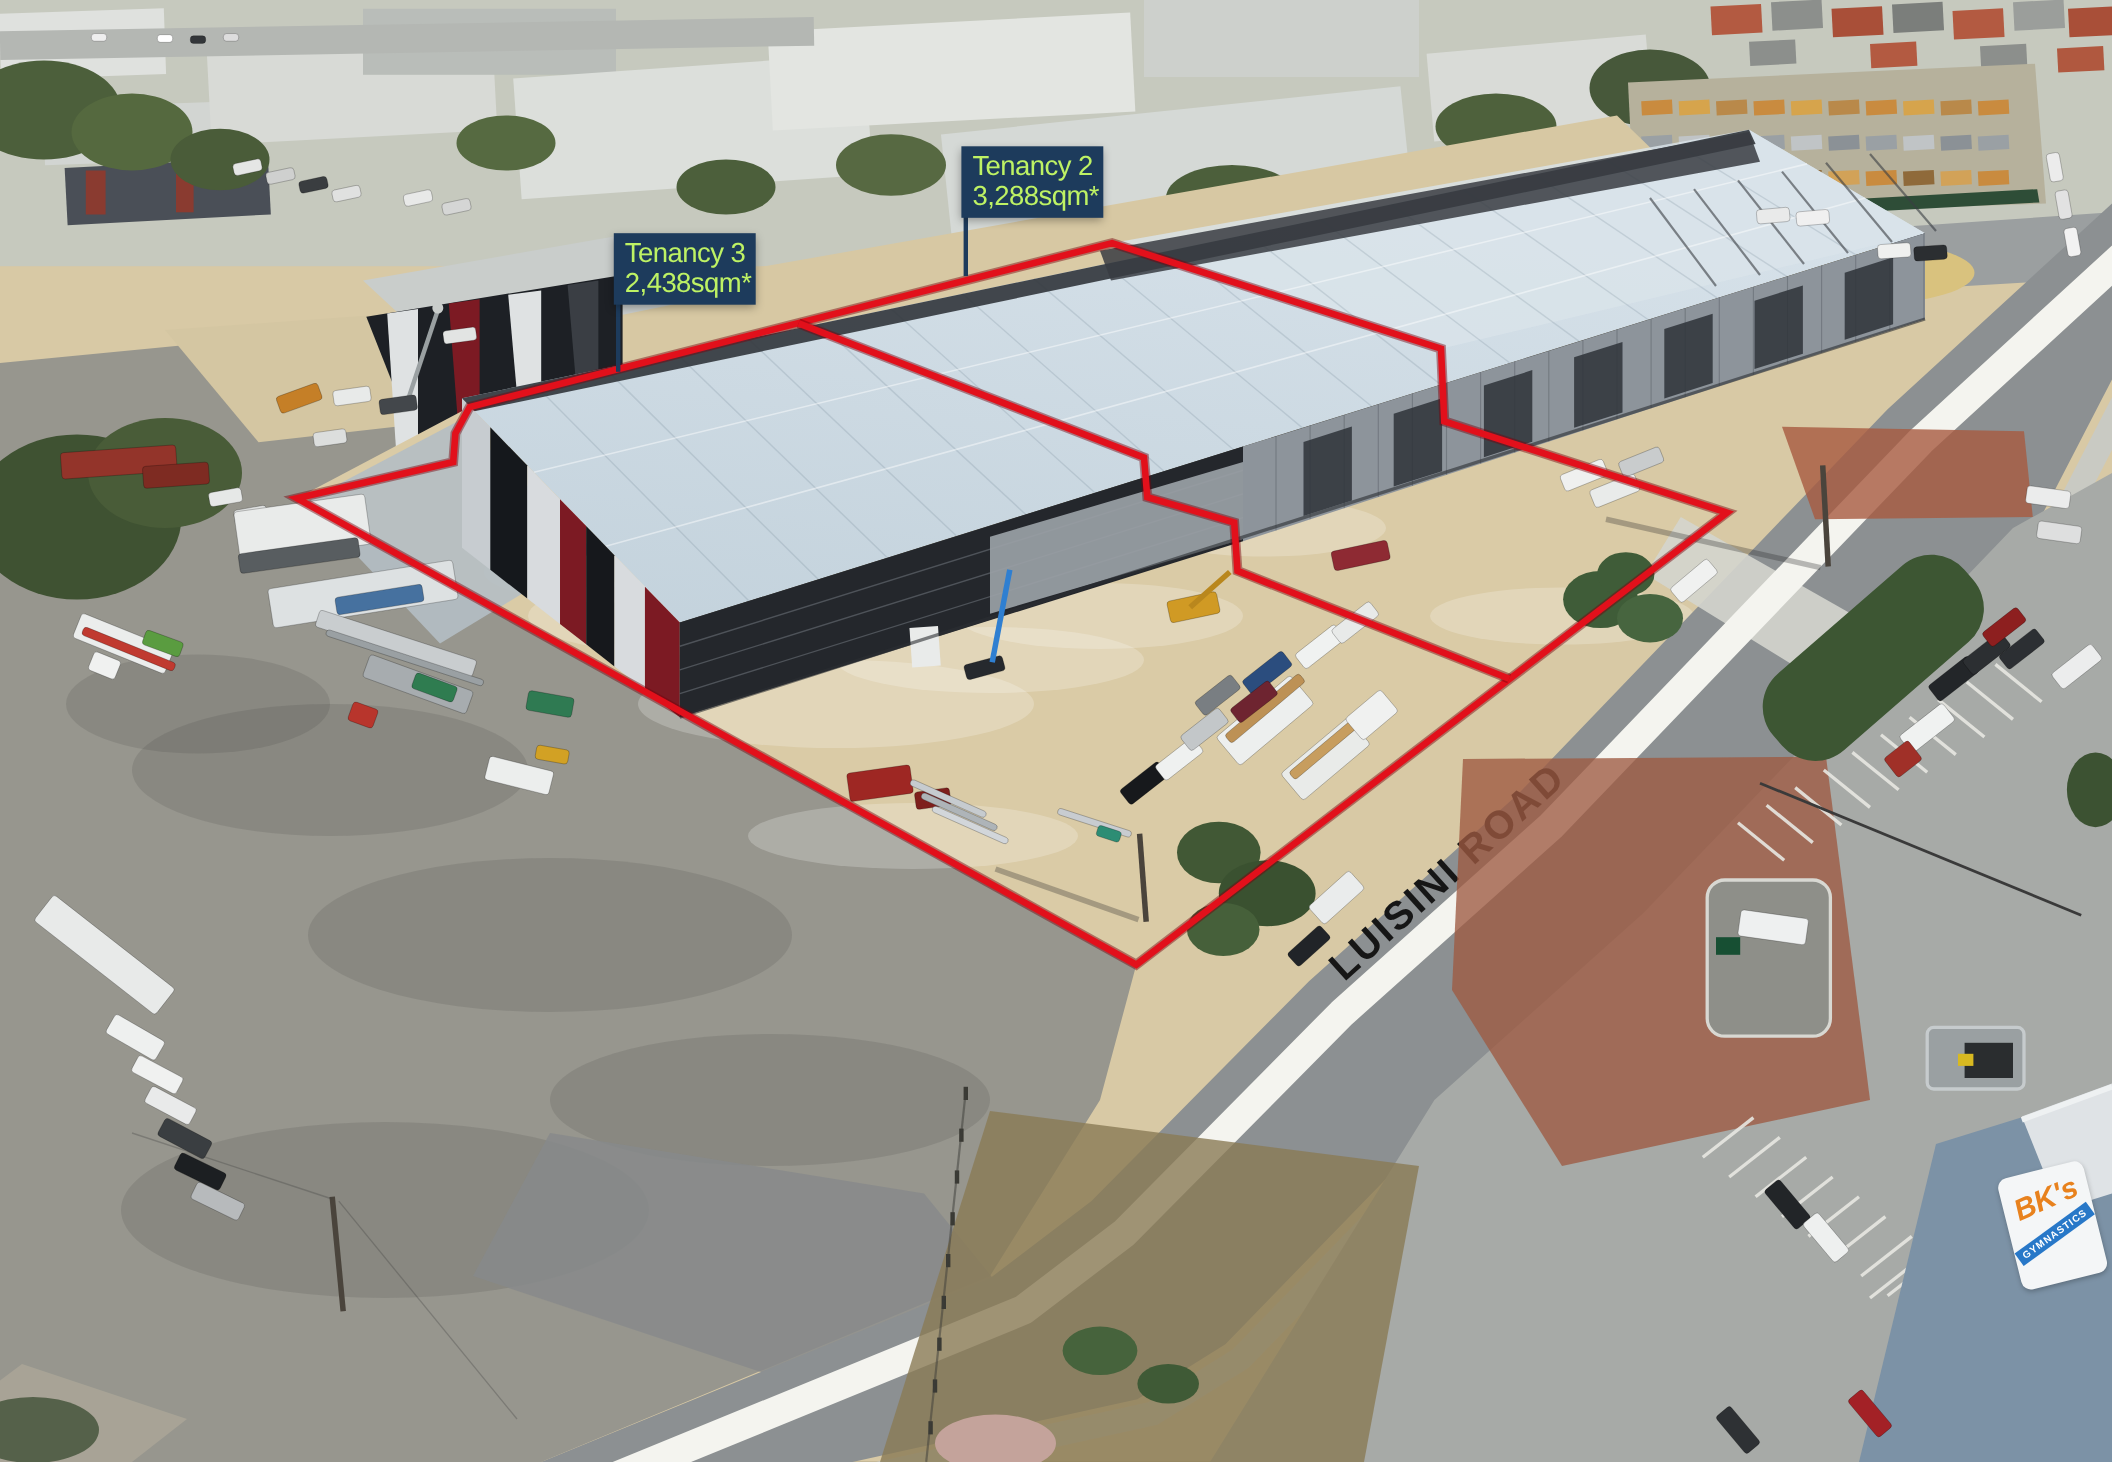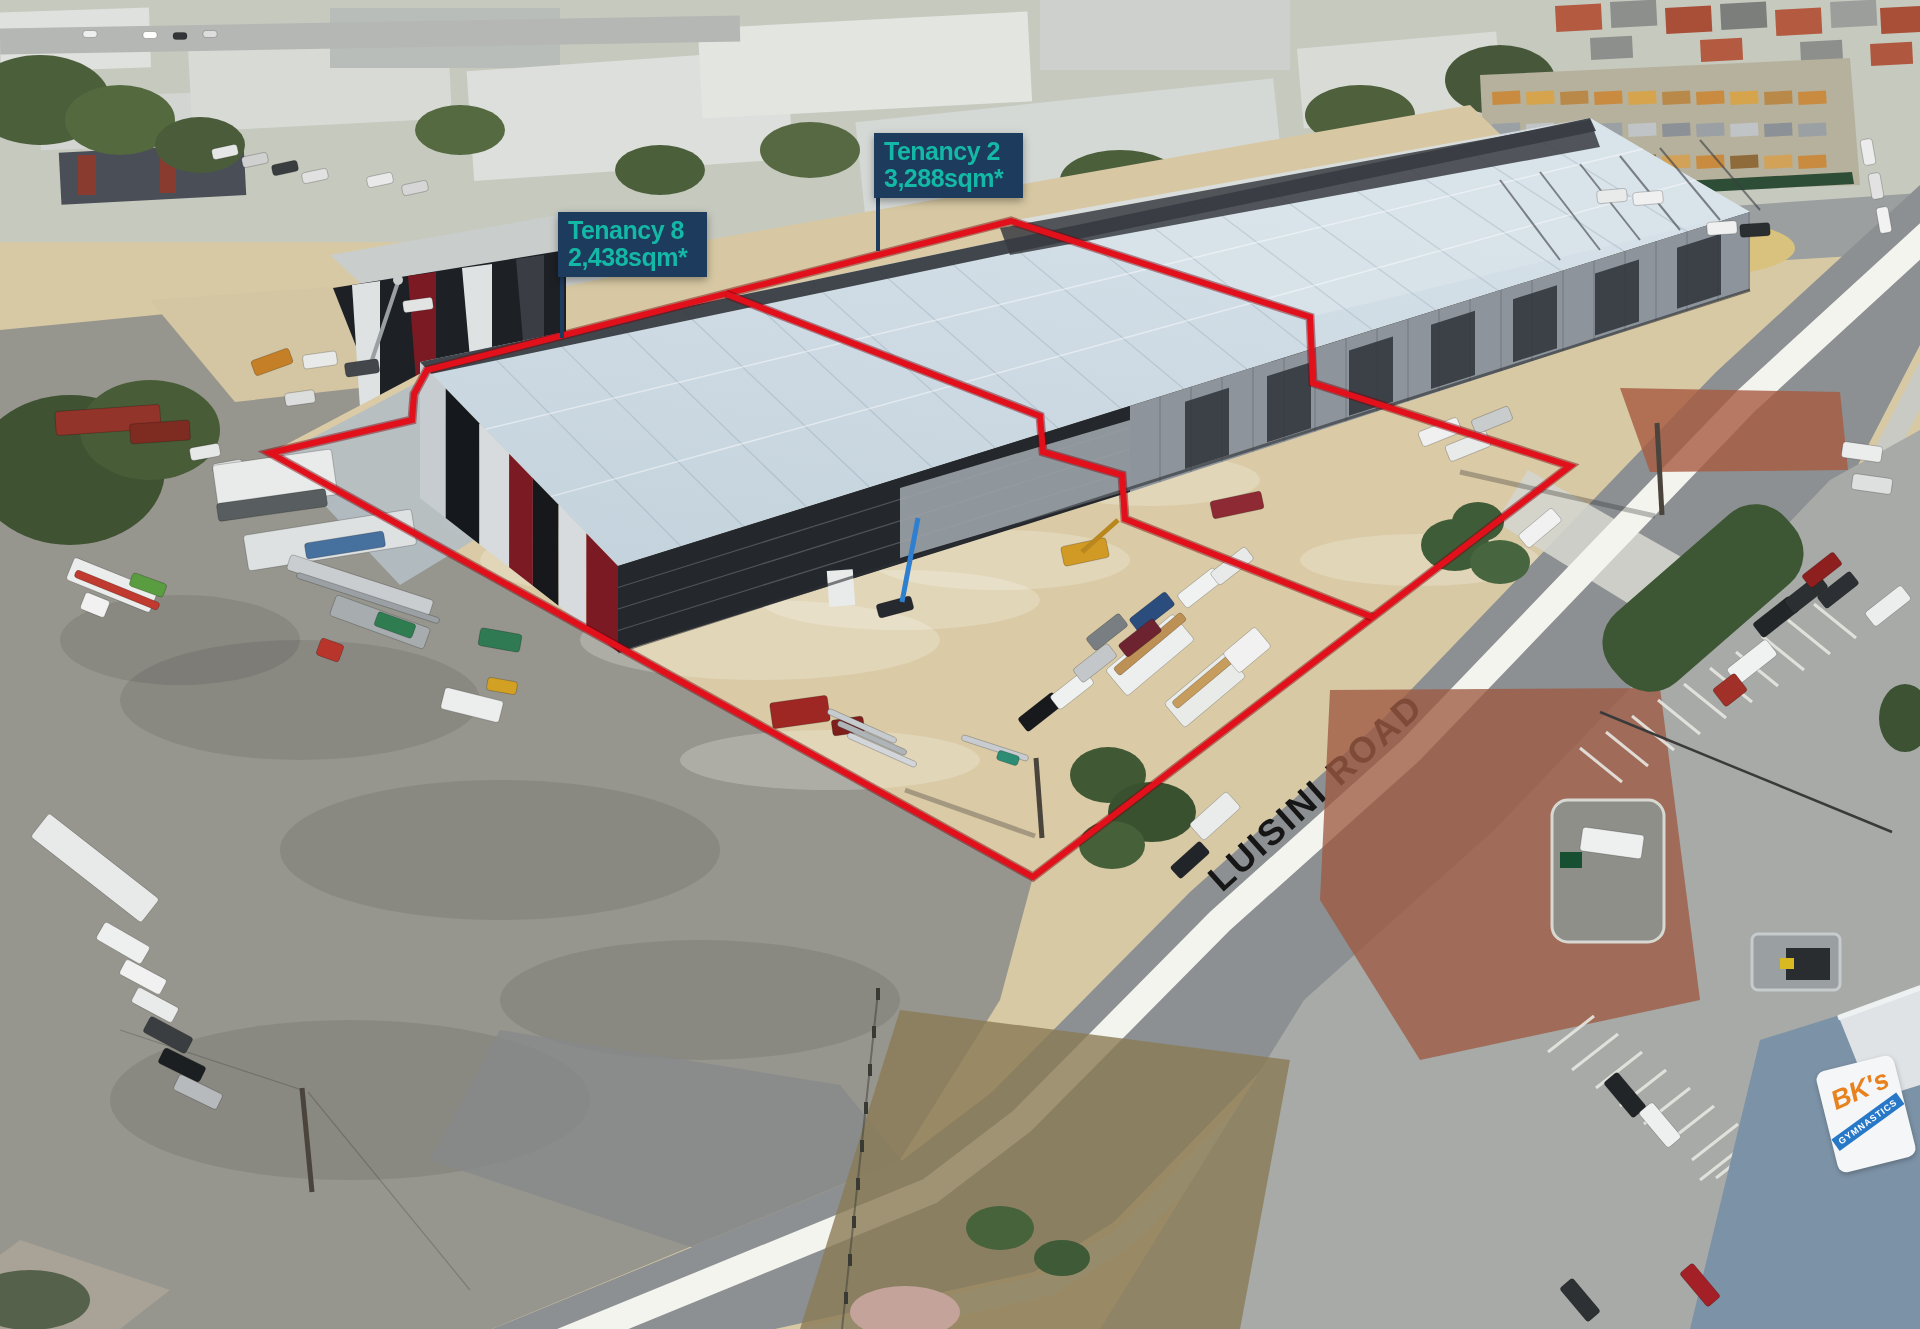"Tenancy 2" .tenancy-label { color: #14b8a6 -> #bef264; font-weight: bold -> normal; padding: 5px 20px 7px 10px -> 5px 4px 7px 10px }
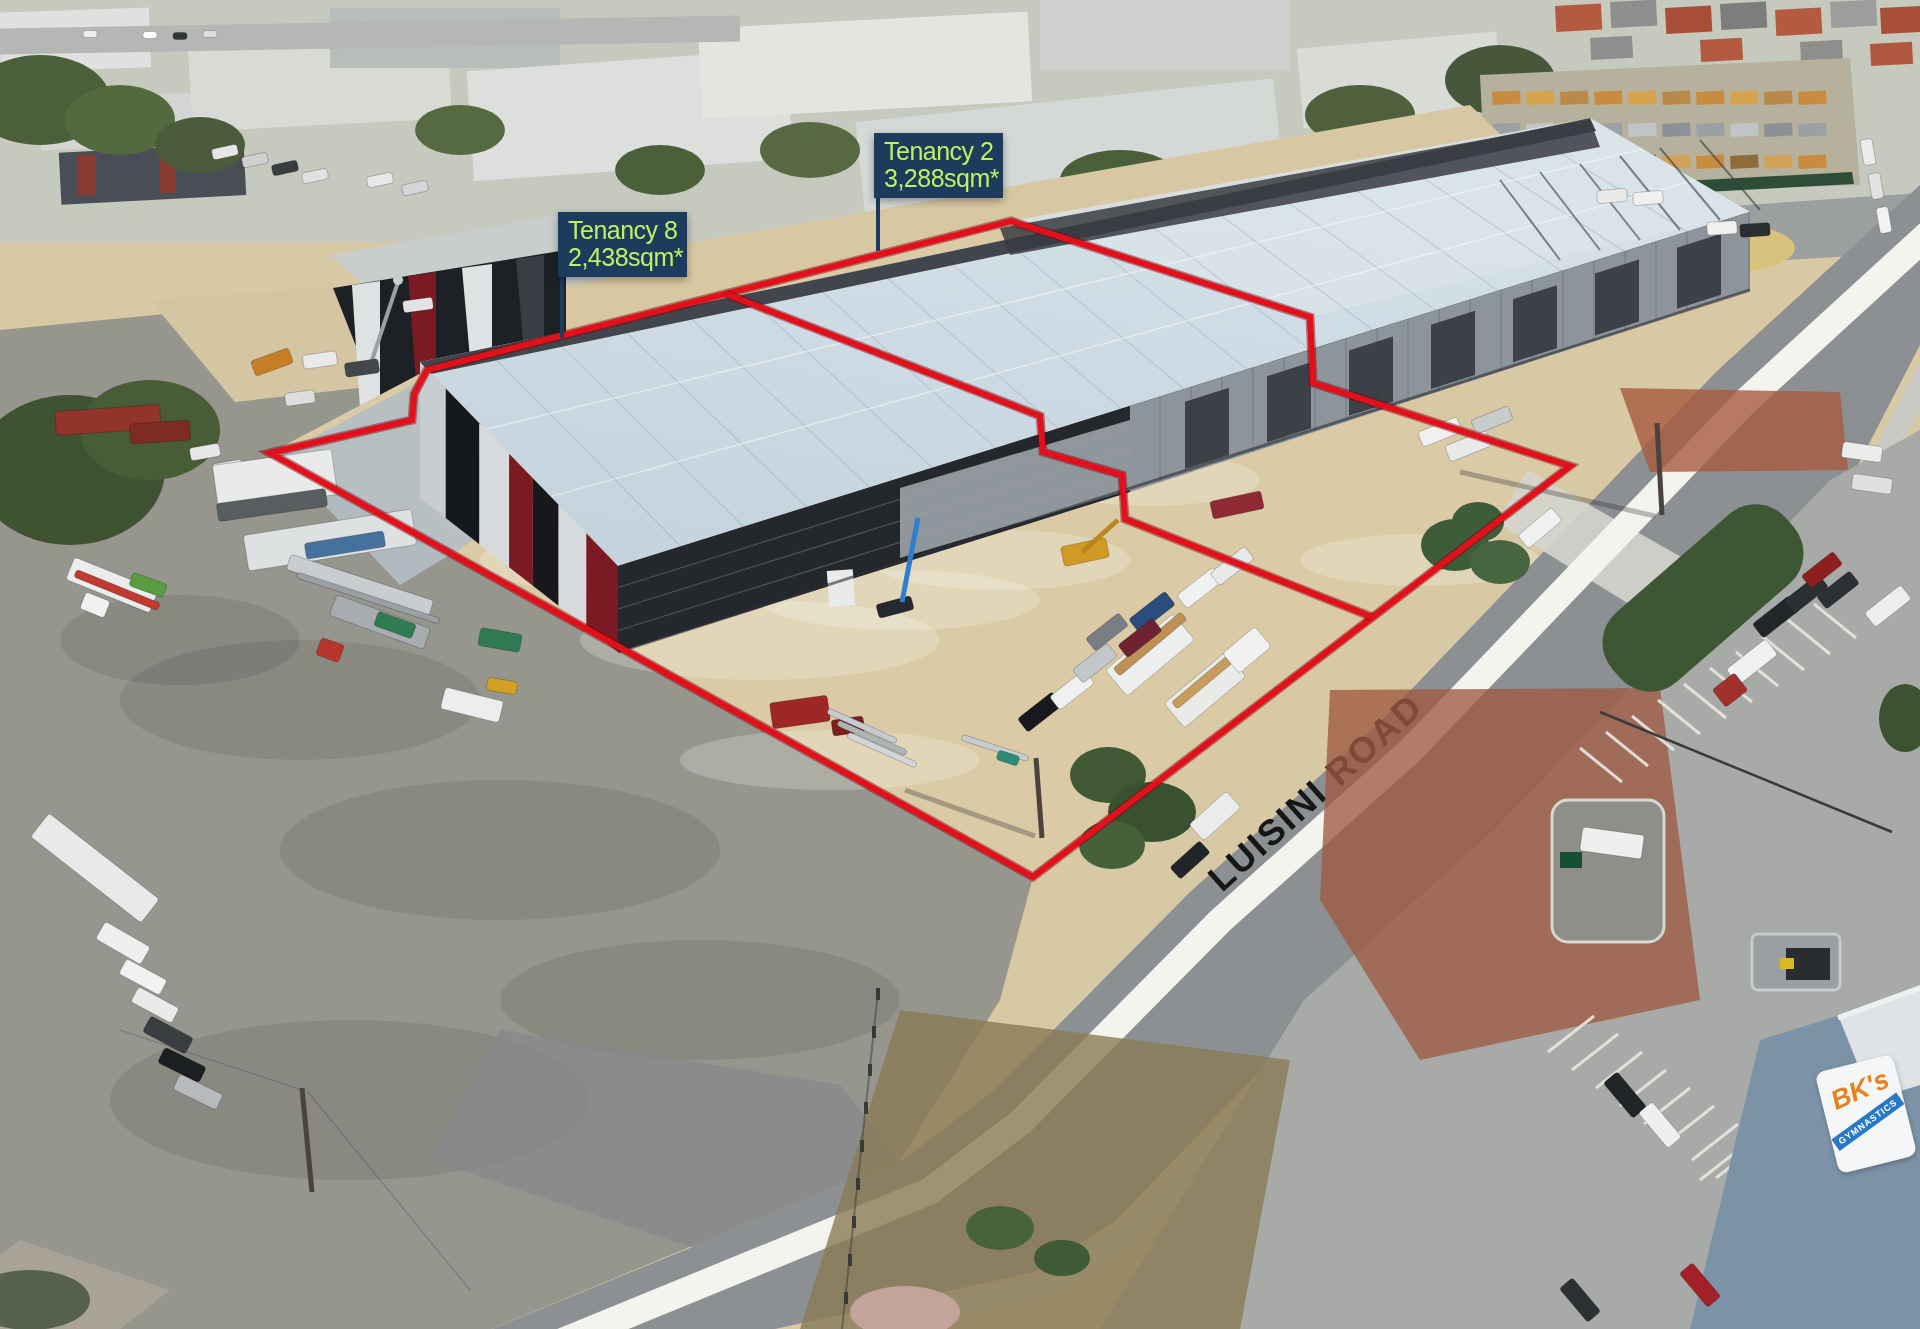"Tenancy 8" span.t-title { text: 8 -> 3 }
